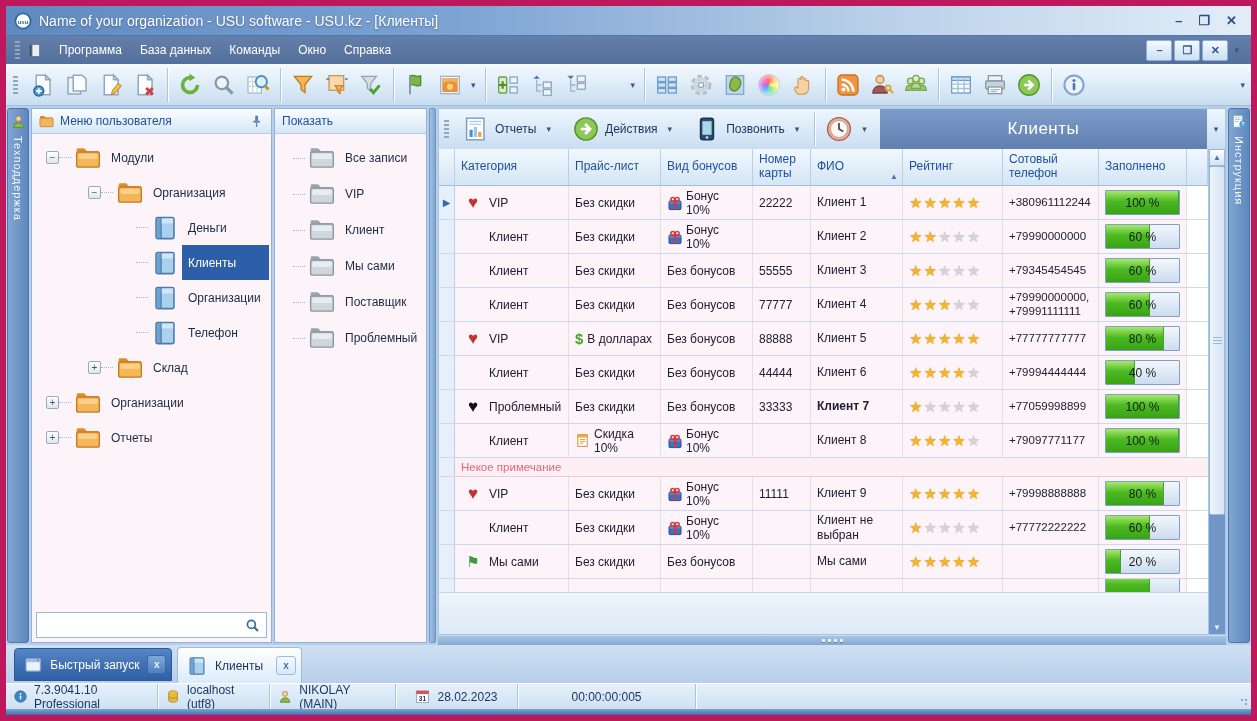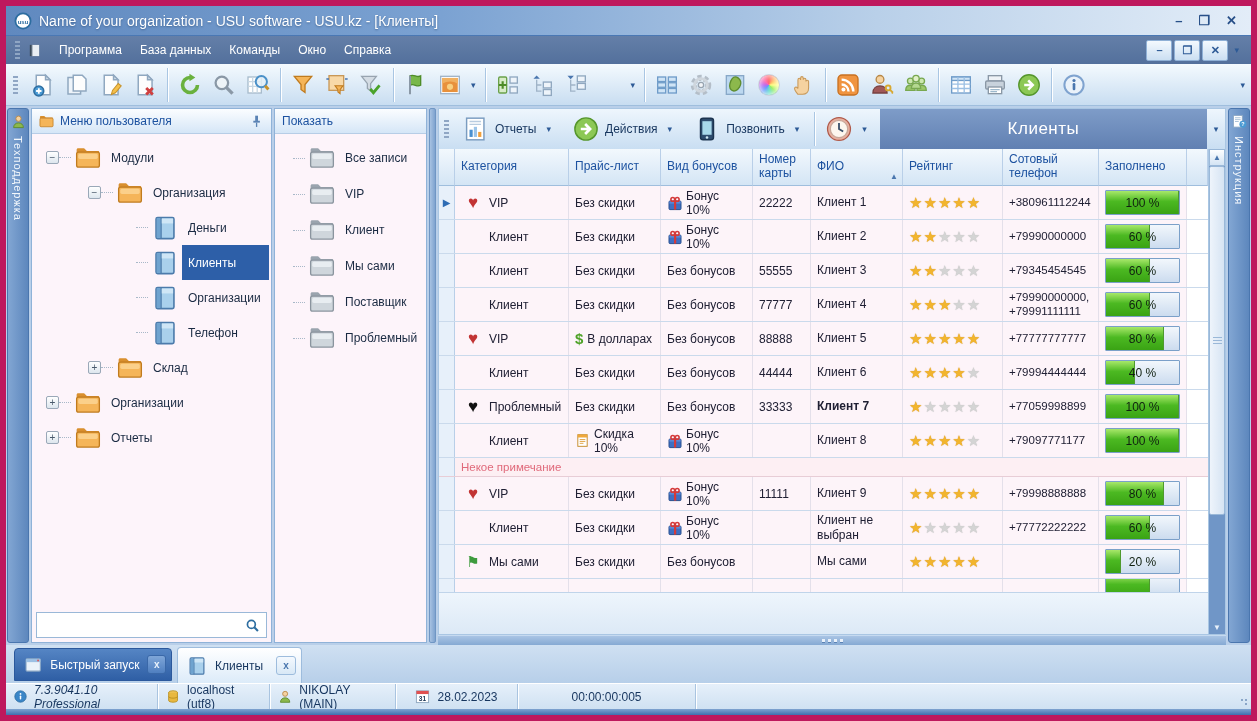"7.3.9041.10 Professional" span.sb-seg { font-style: italic -> none }
